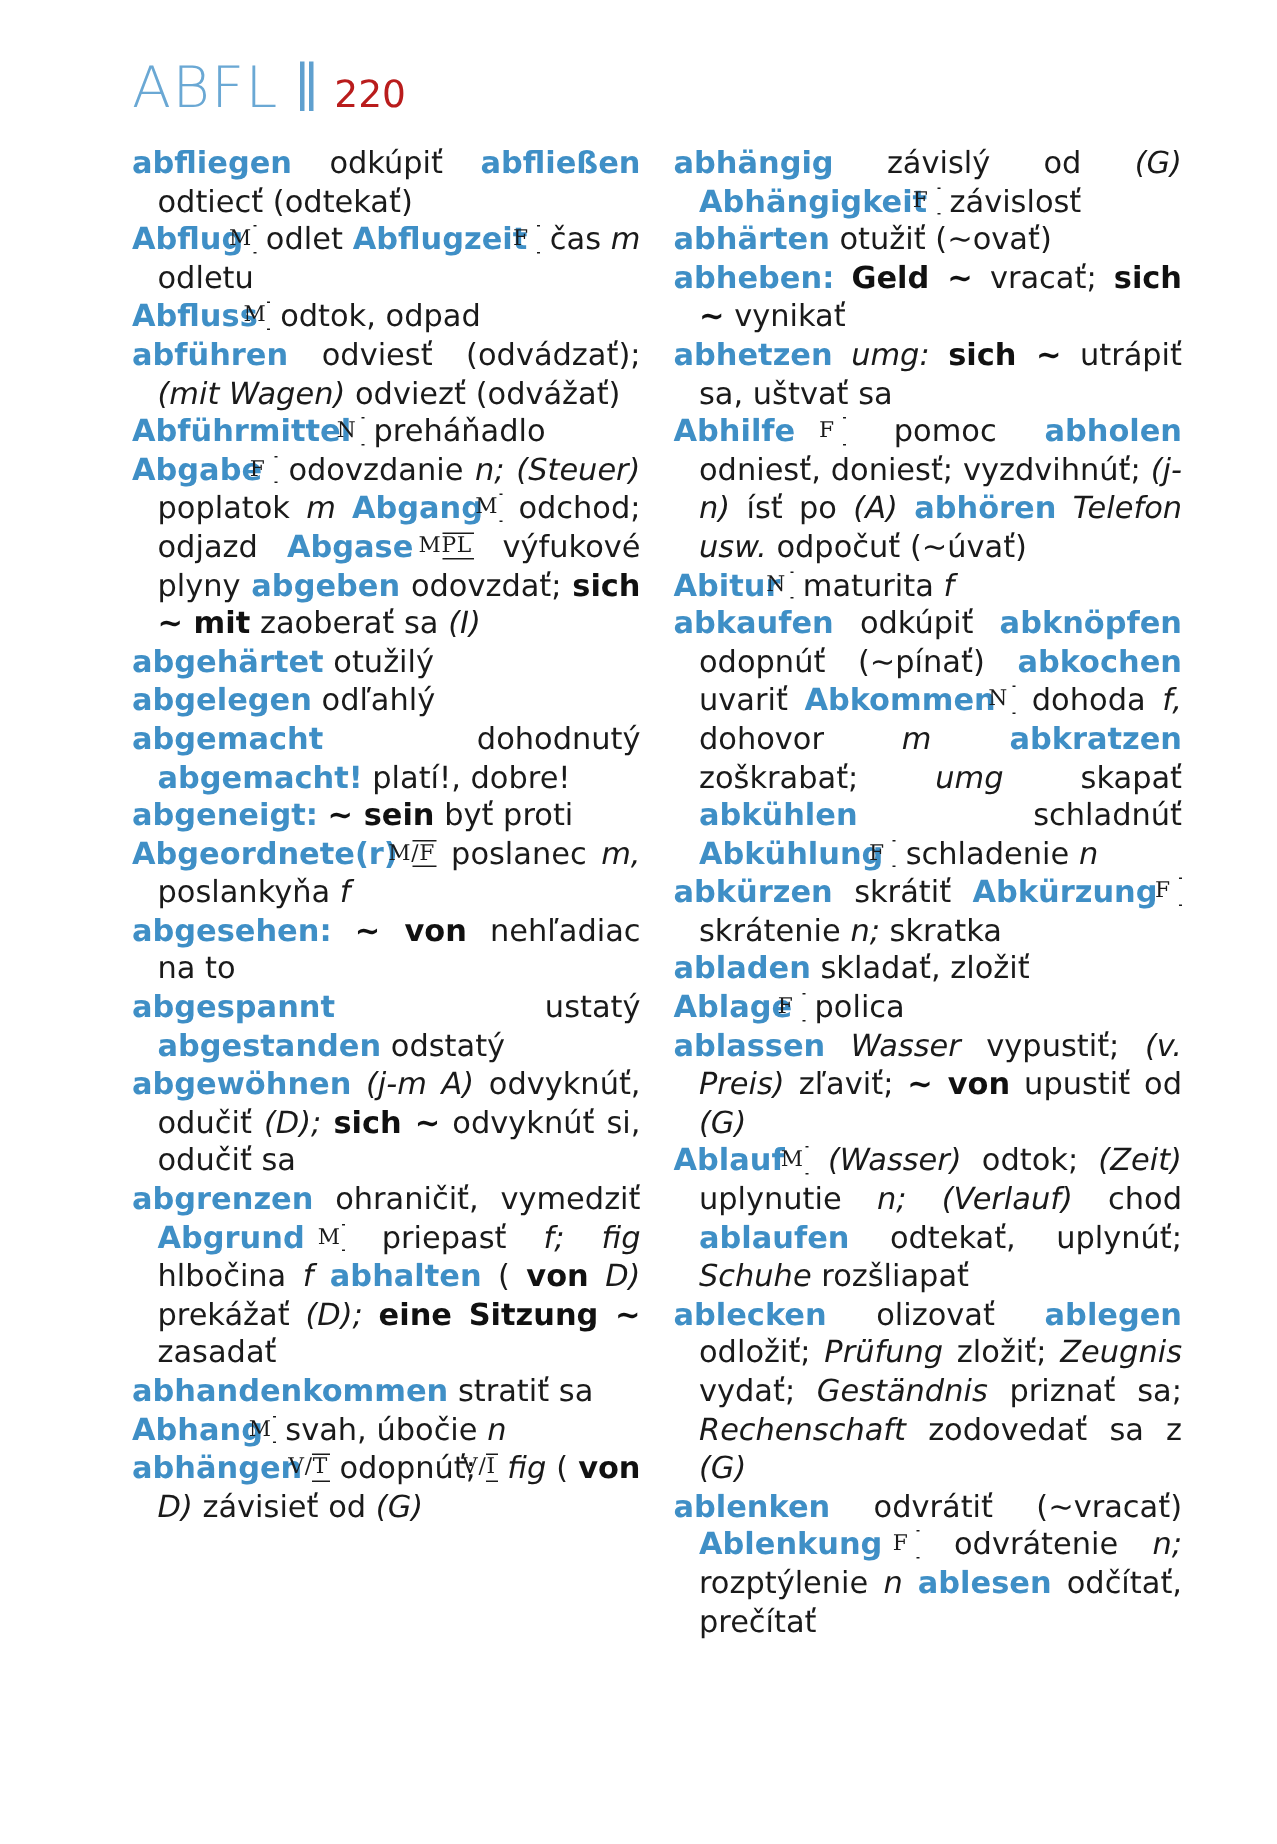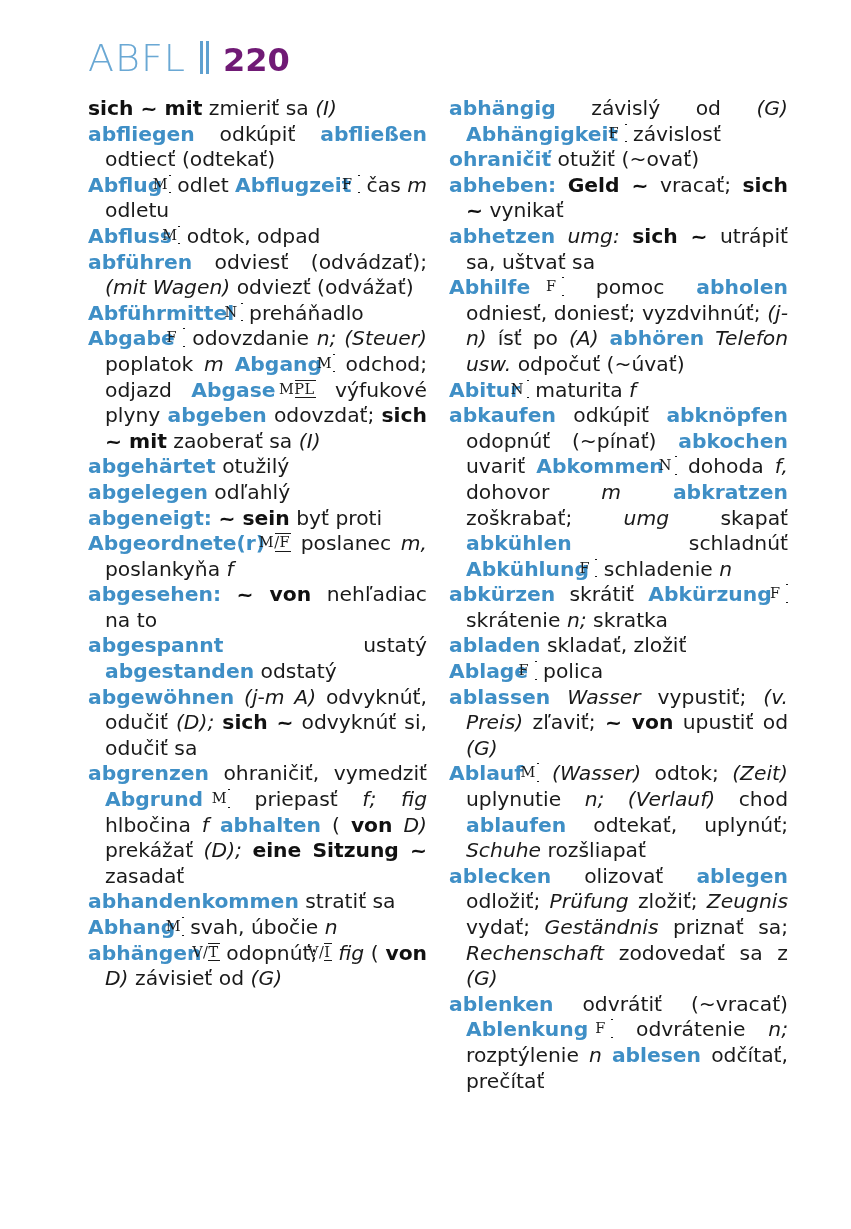"220" .runhead-page { color: #701a75 -> #b91c1c; font-size: 32px -> 25px; font-weight: 700 -> 400 }
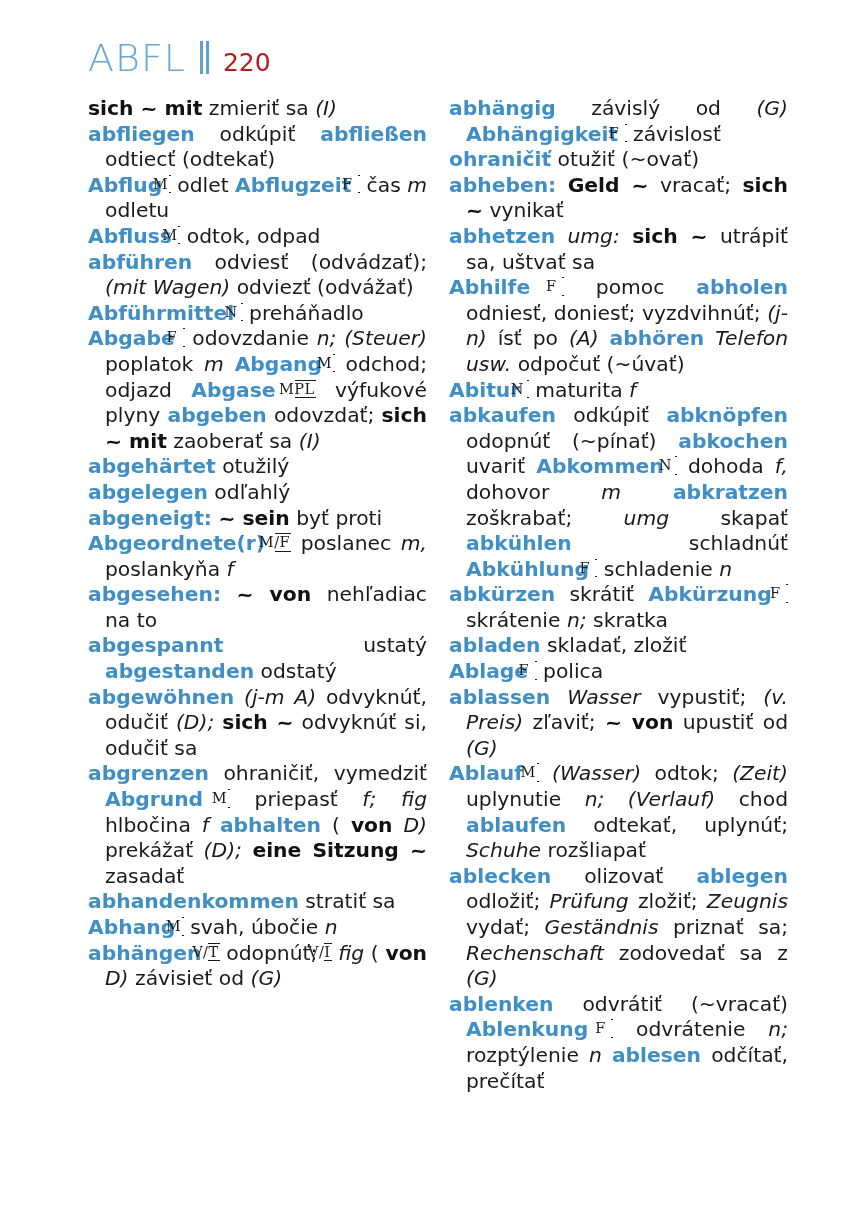"sich ~ mit zmieriť sa" p.entry { html: <p><span>sich ~ mit</span> <span>zmieriť sa</span> <span>(I)</span></p> -> none }
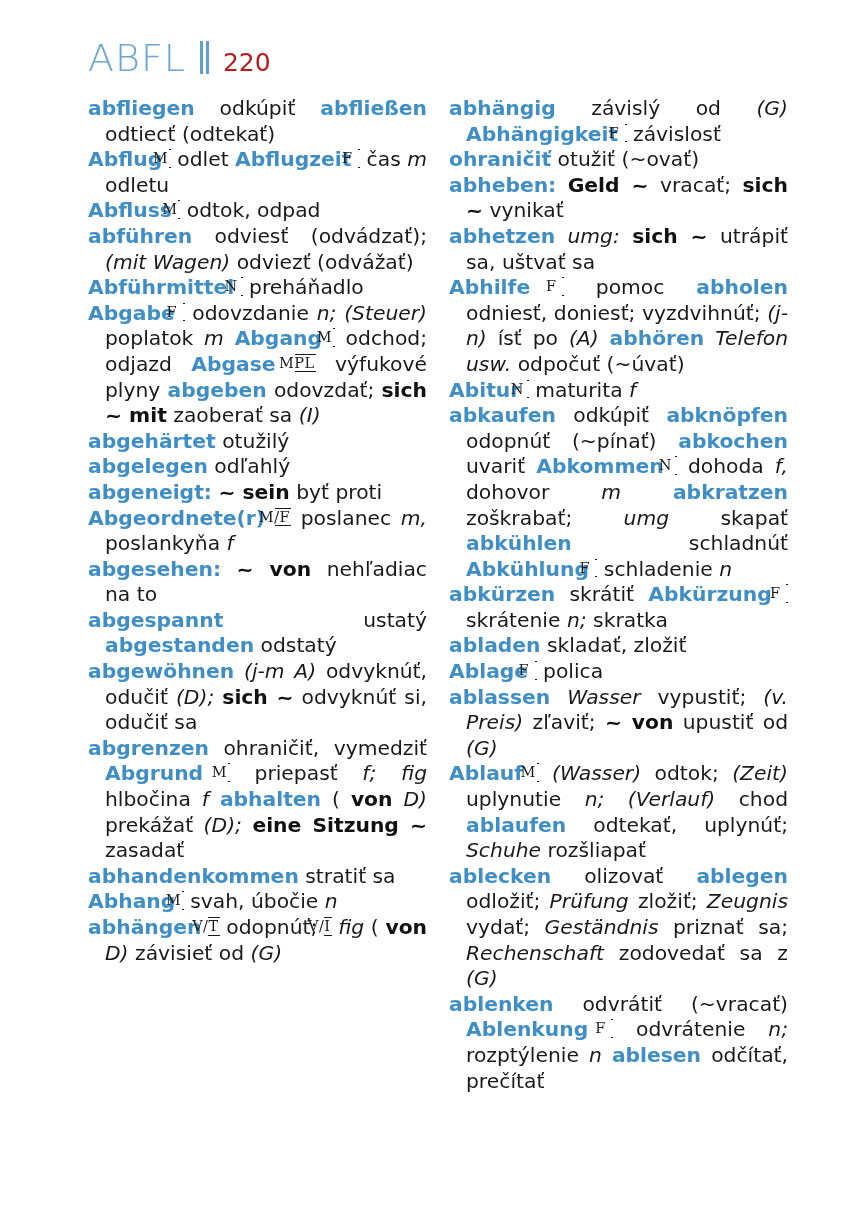"ohraničiť" span.hw { text: ohraničiť -> abhärten }
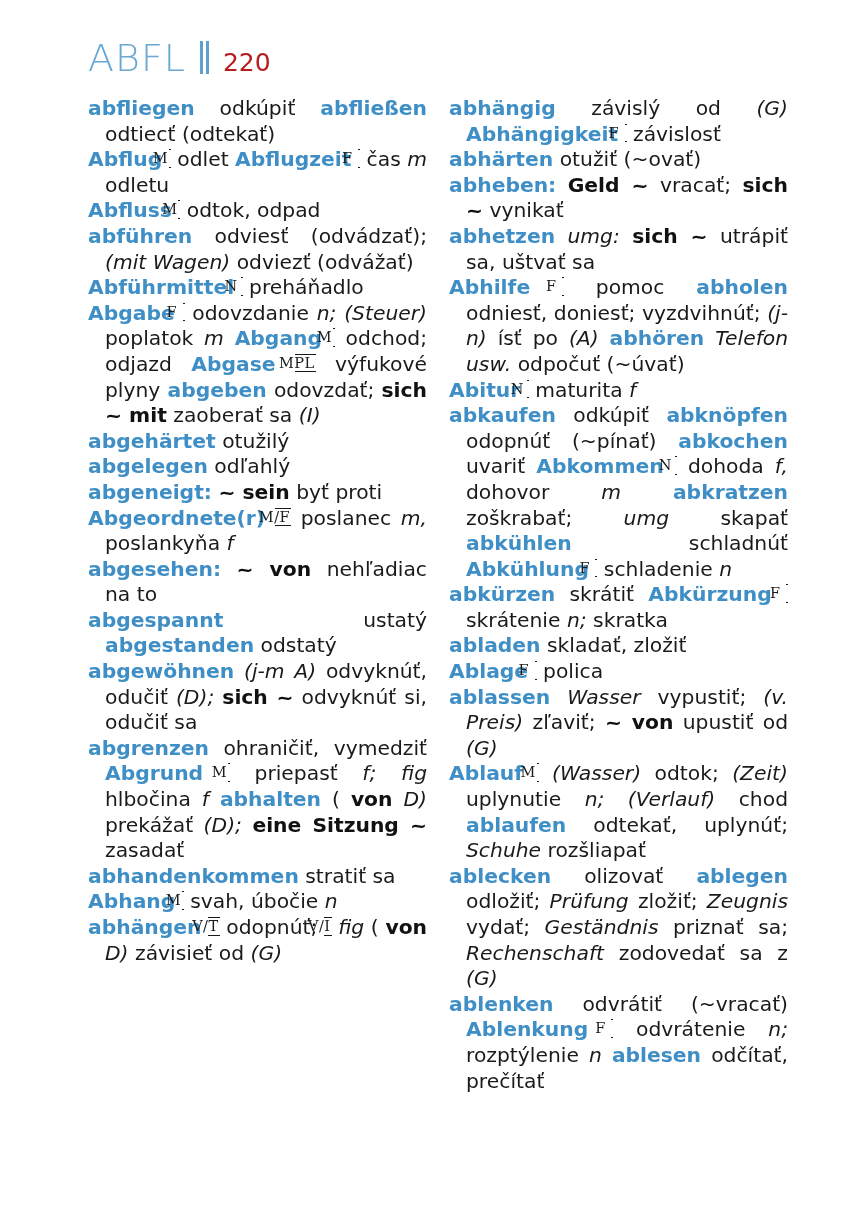"abgemacht dohodnutý abgemacht! platí!," p.entry { html: none -> <p><span>abgemacht</span> <span>dohodnutý</span> <span>abgemacht!</span> <span>platí!, dobre!</span></p> }
